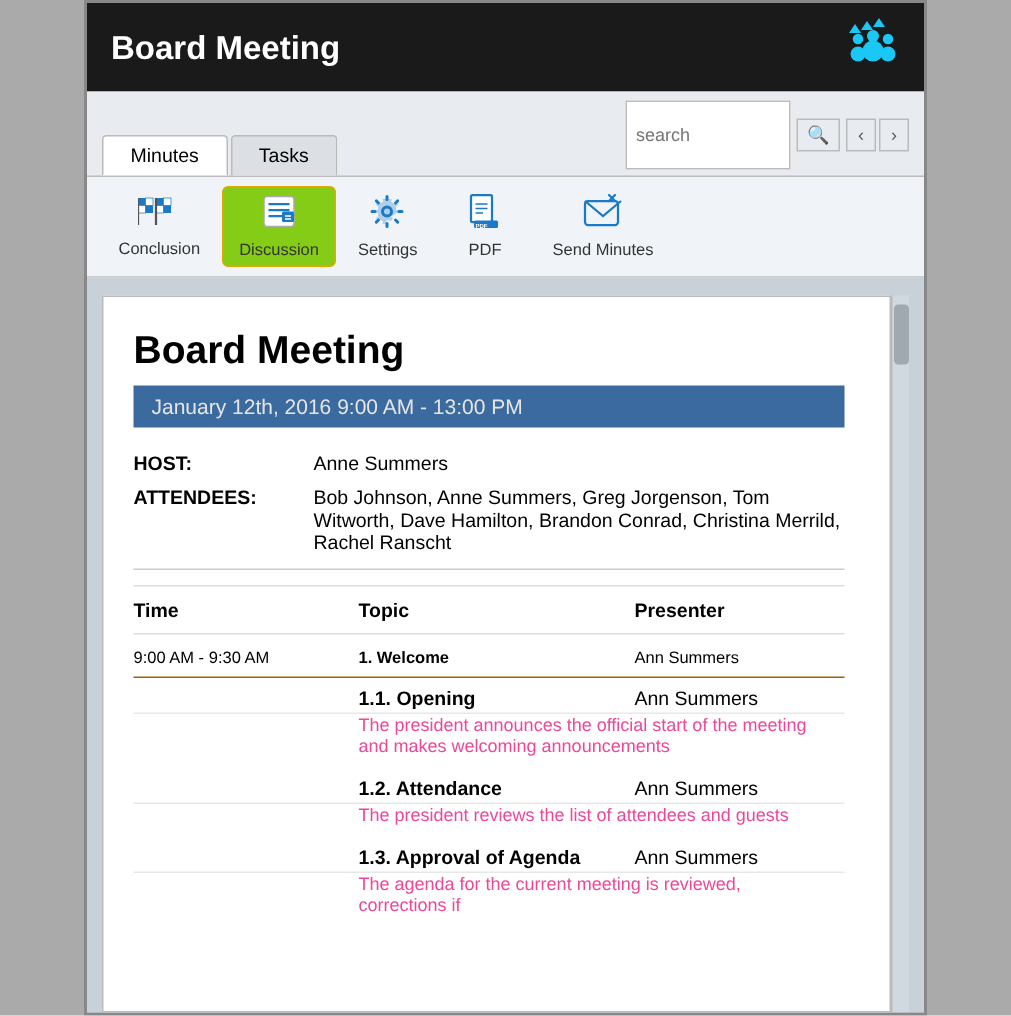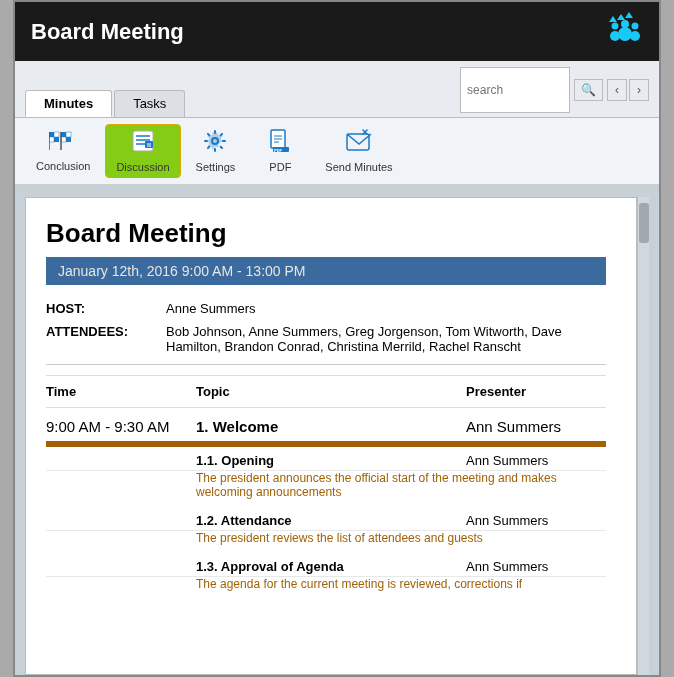"Board Meeting" .app-window { width: 648px -> 562px }
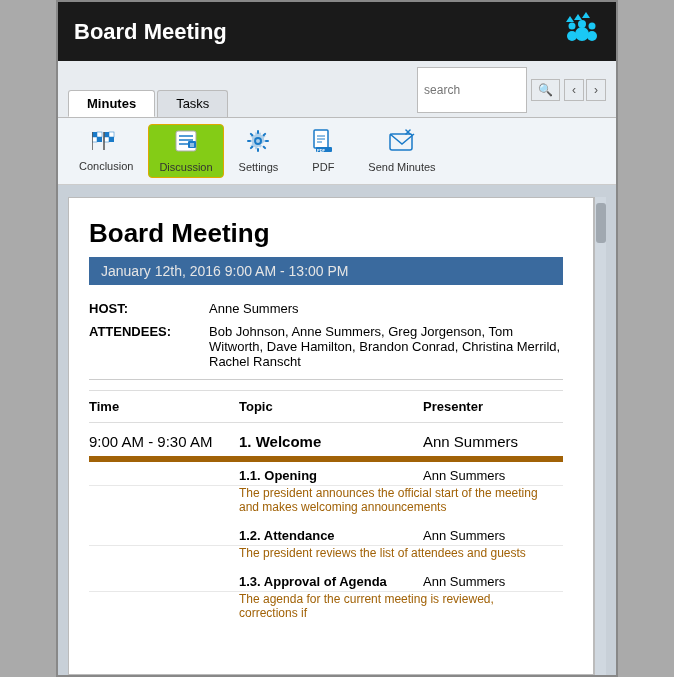"Minutes" .tab.active { font-weight: bold -> normal }
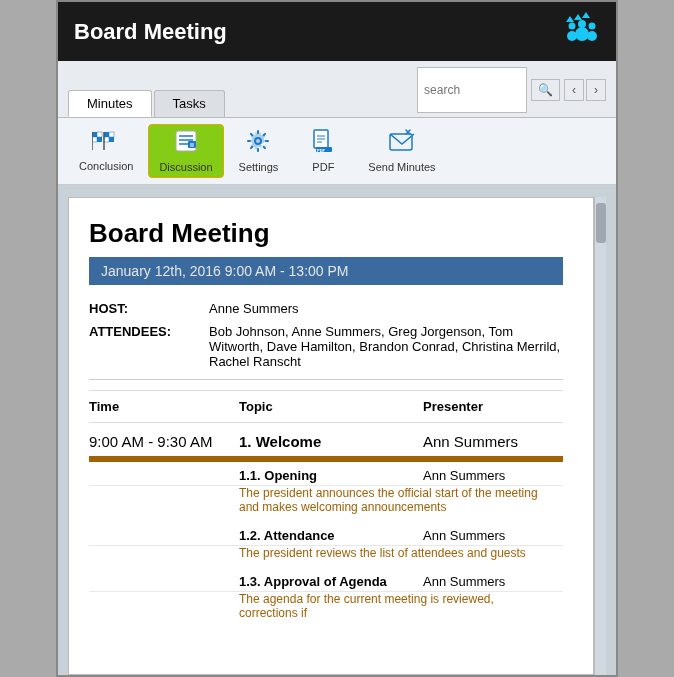"9:00 AM - 9:30 AM" .agenda-row { border-bottom: 6px solid #a16207 -> 1px solid #a16207; font-size: 15px -> 11px }
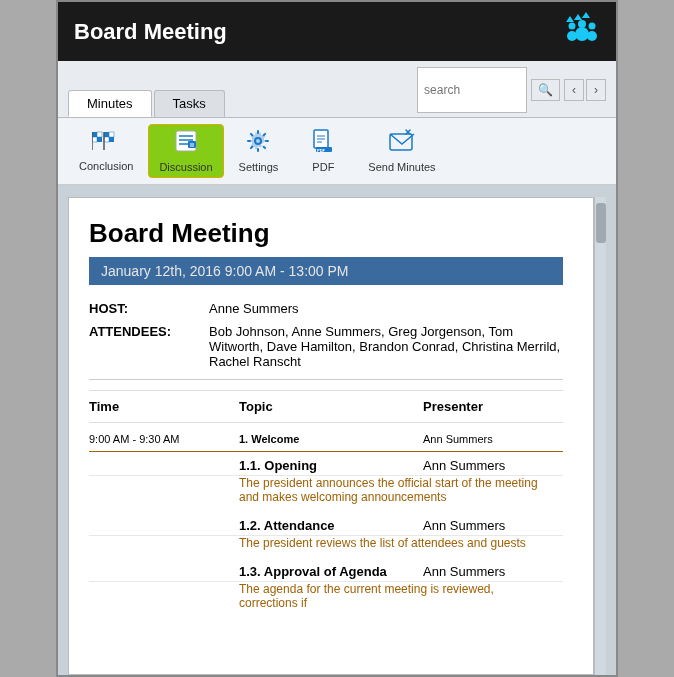"The president announces the official" .sub-desc { color: #a16207 -> #ec4899 }
